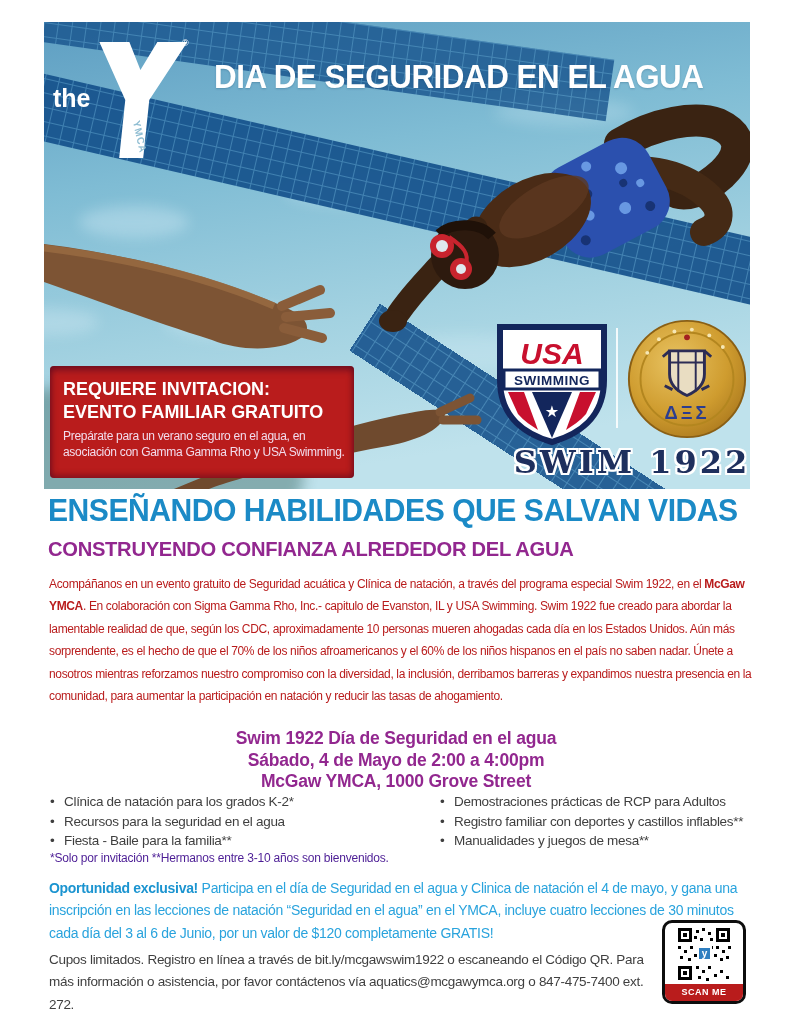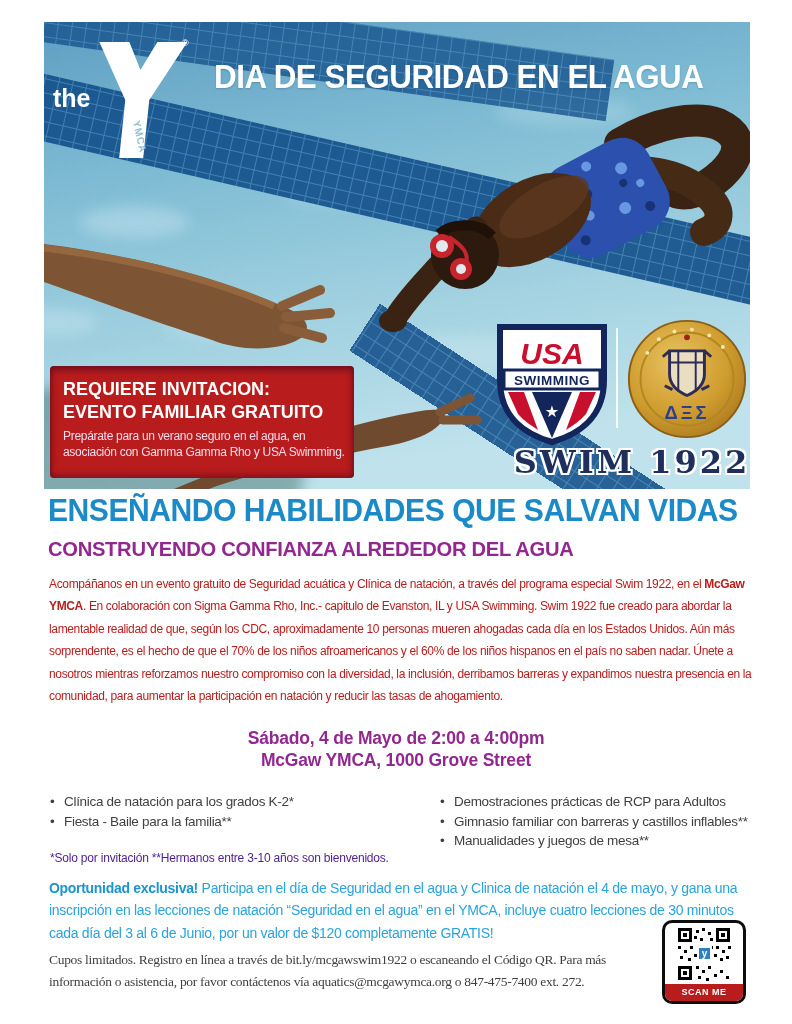"Swim 1922 Día de Seguridad" div { html: none -> <div>Swim 1922 Día de Seguridad en el agua</div> }
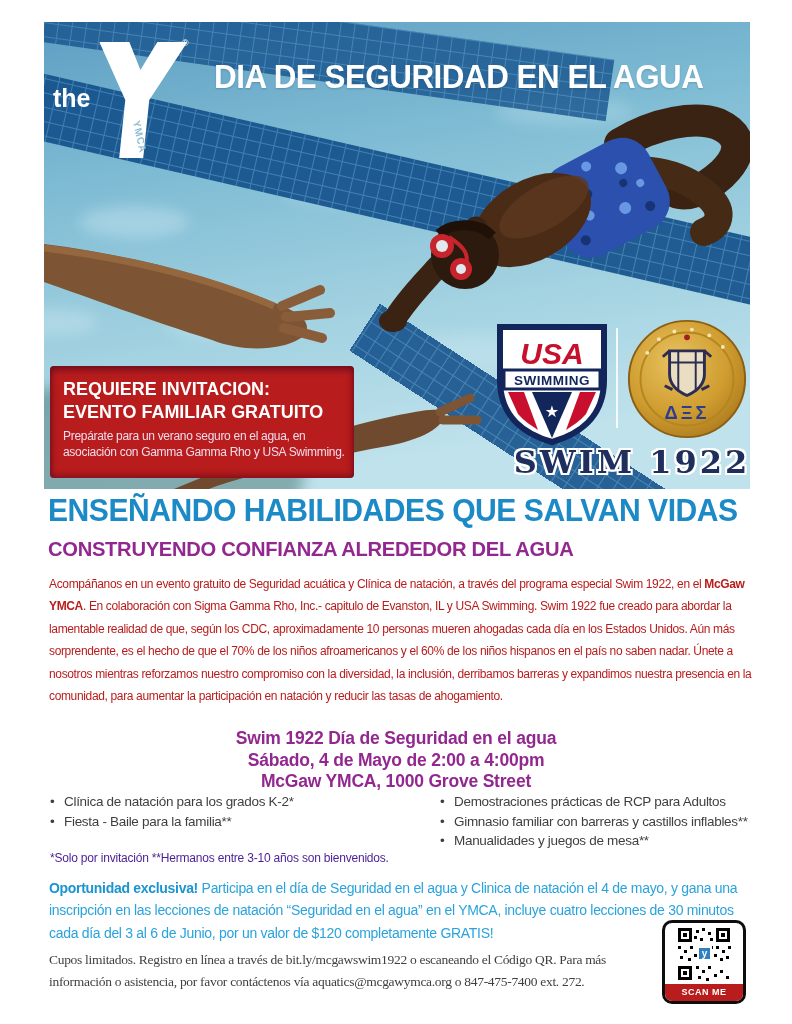"• Recursos para la seguridad" li { html: none -> <li><span>•</span><span>Recursos para la seguridad en el agua</span></li> }
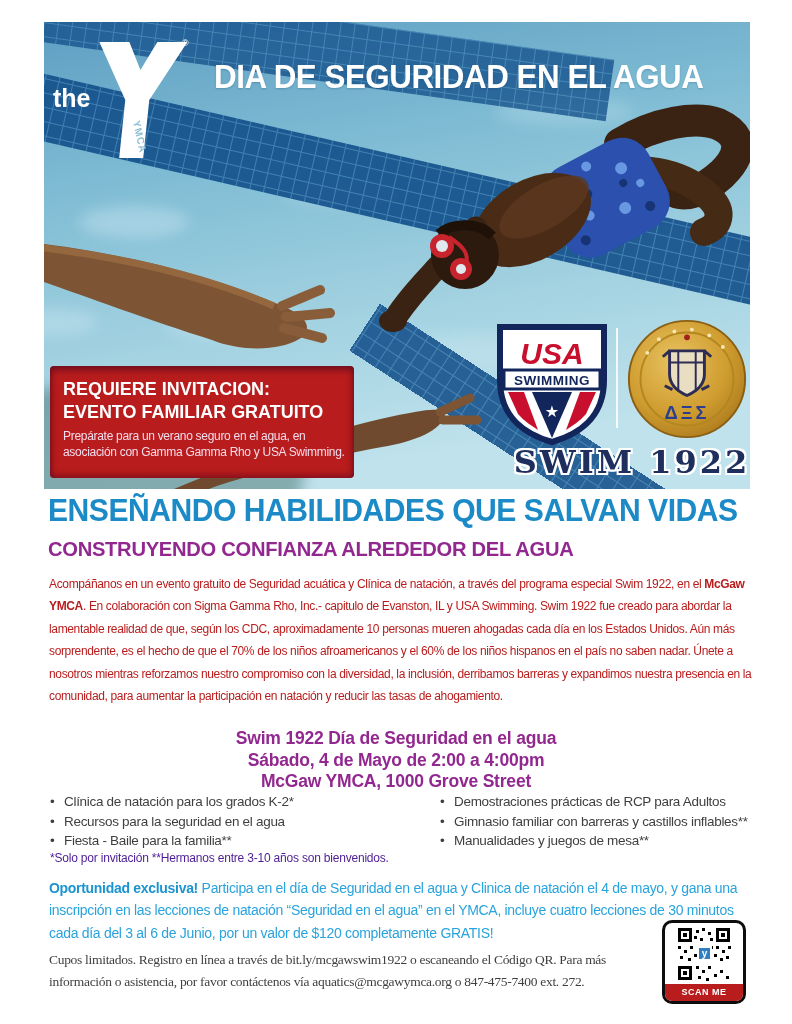"Gimnasio familiar con barreras y" span { text: Gimnasio familiar con barreras -> Registro familiar con deportes }
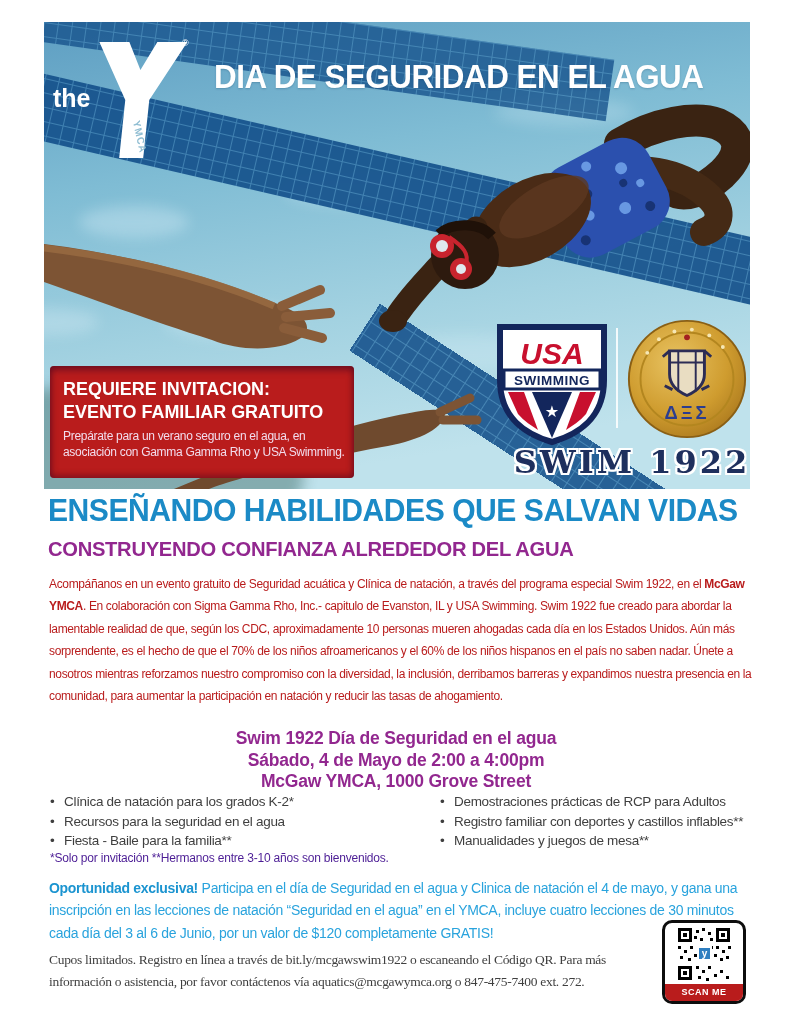"Cupos limitados. Registro en línea" .contact { font-family: Liberation Serif, serif -> none }
